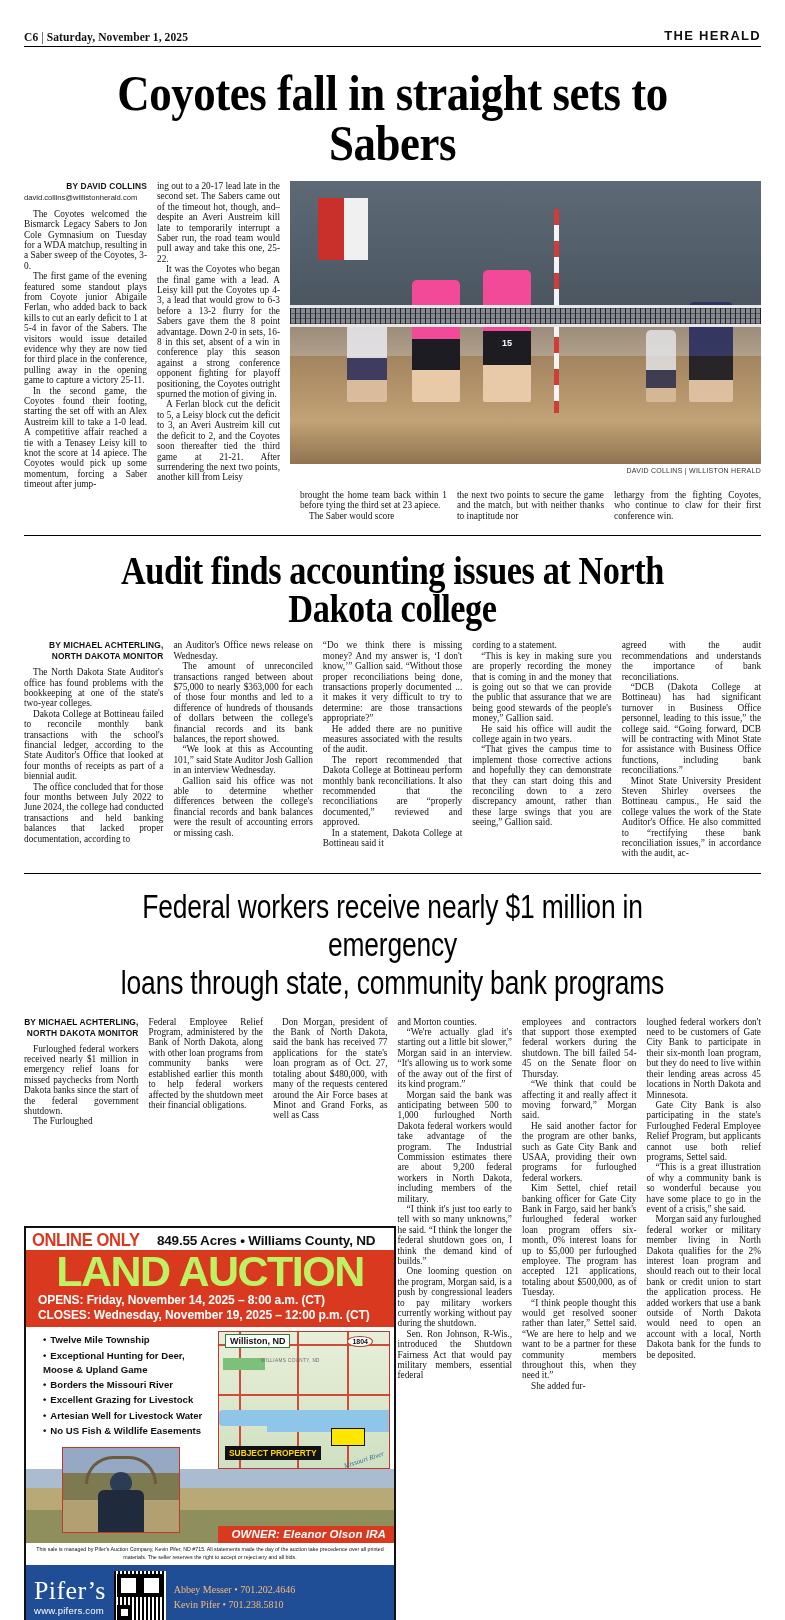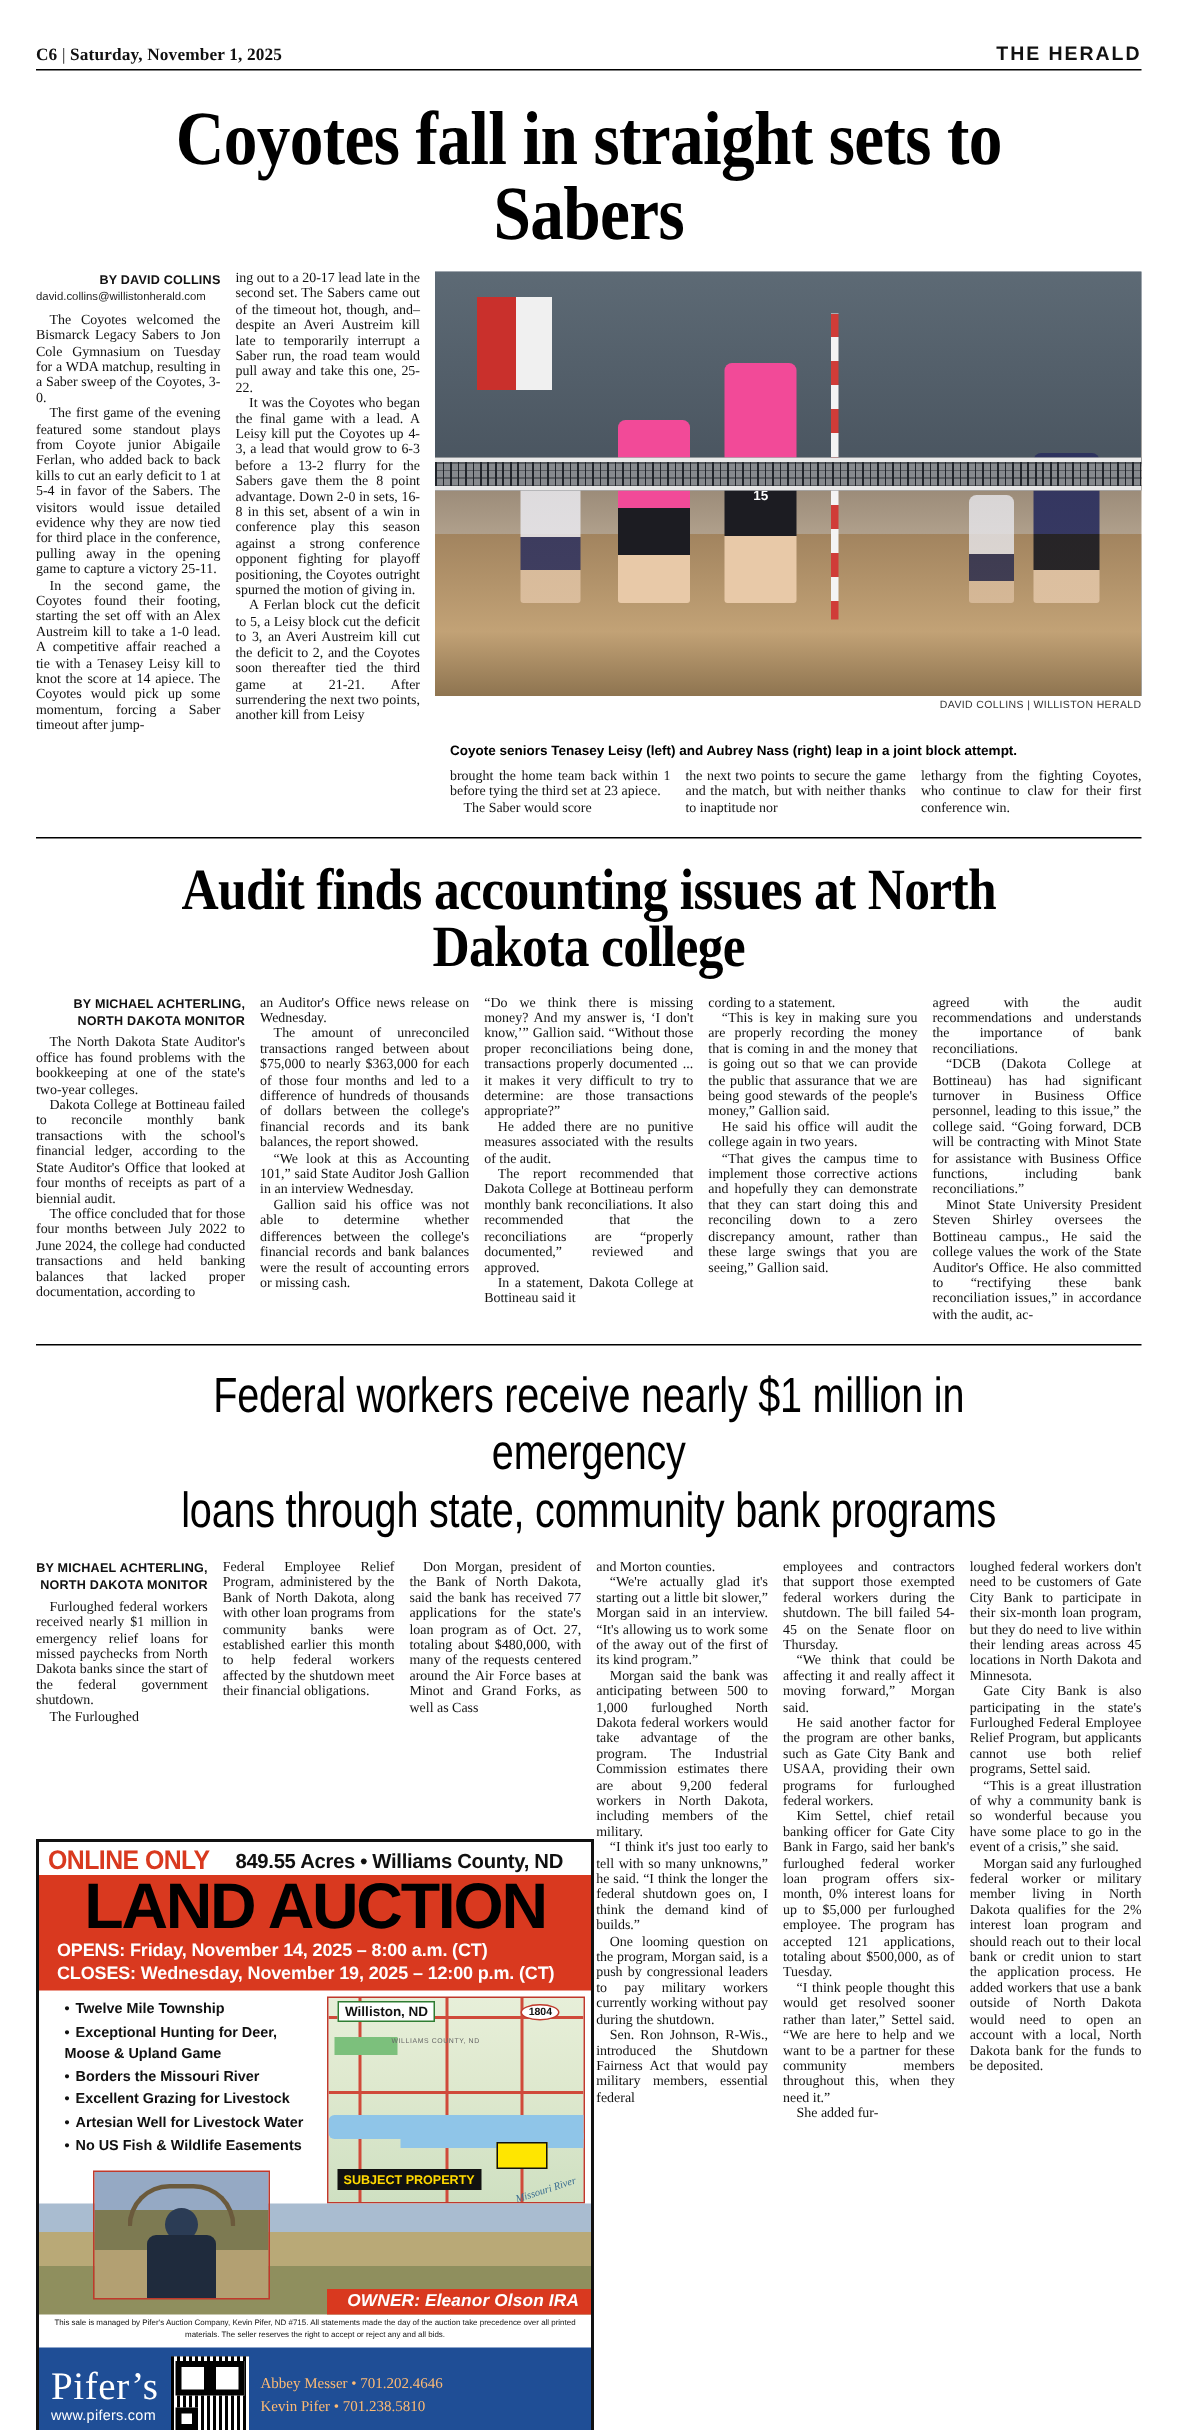"15" .p2 { height: 160px -> 132px }
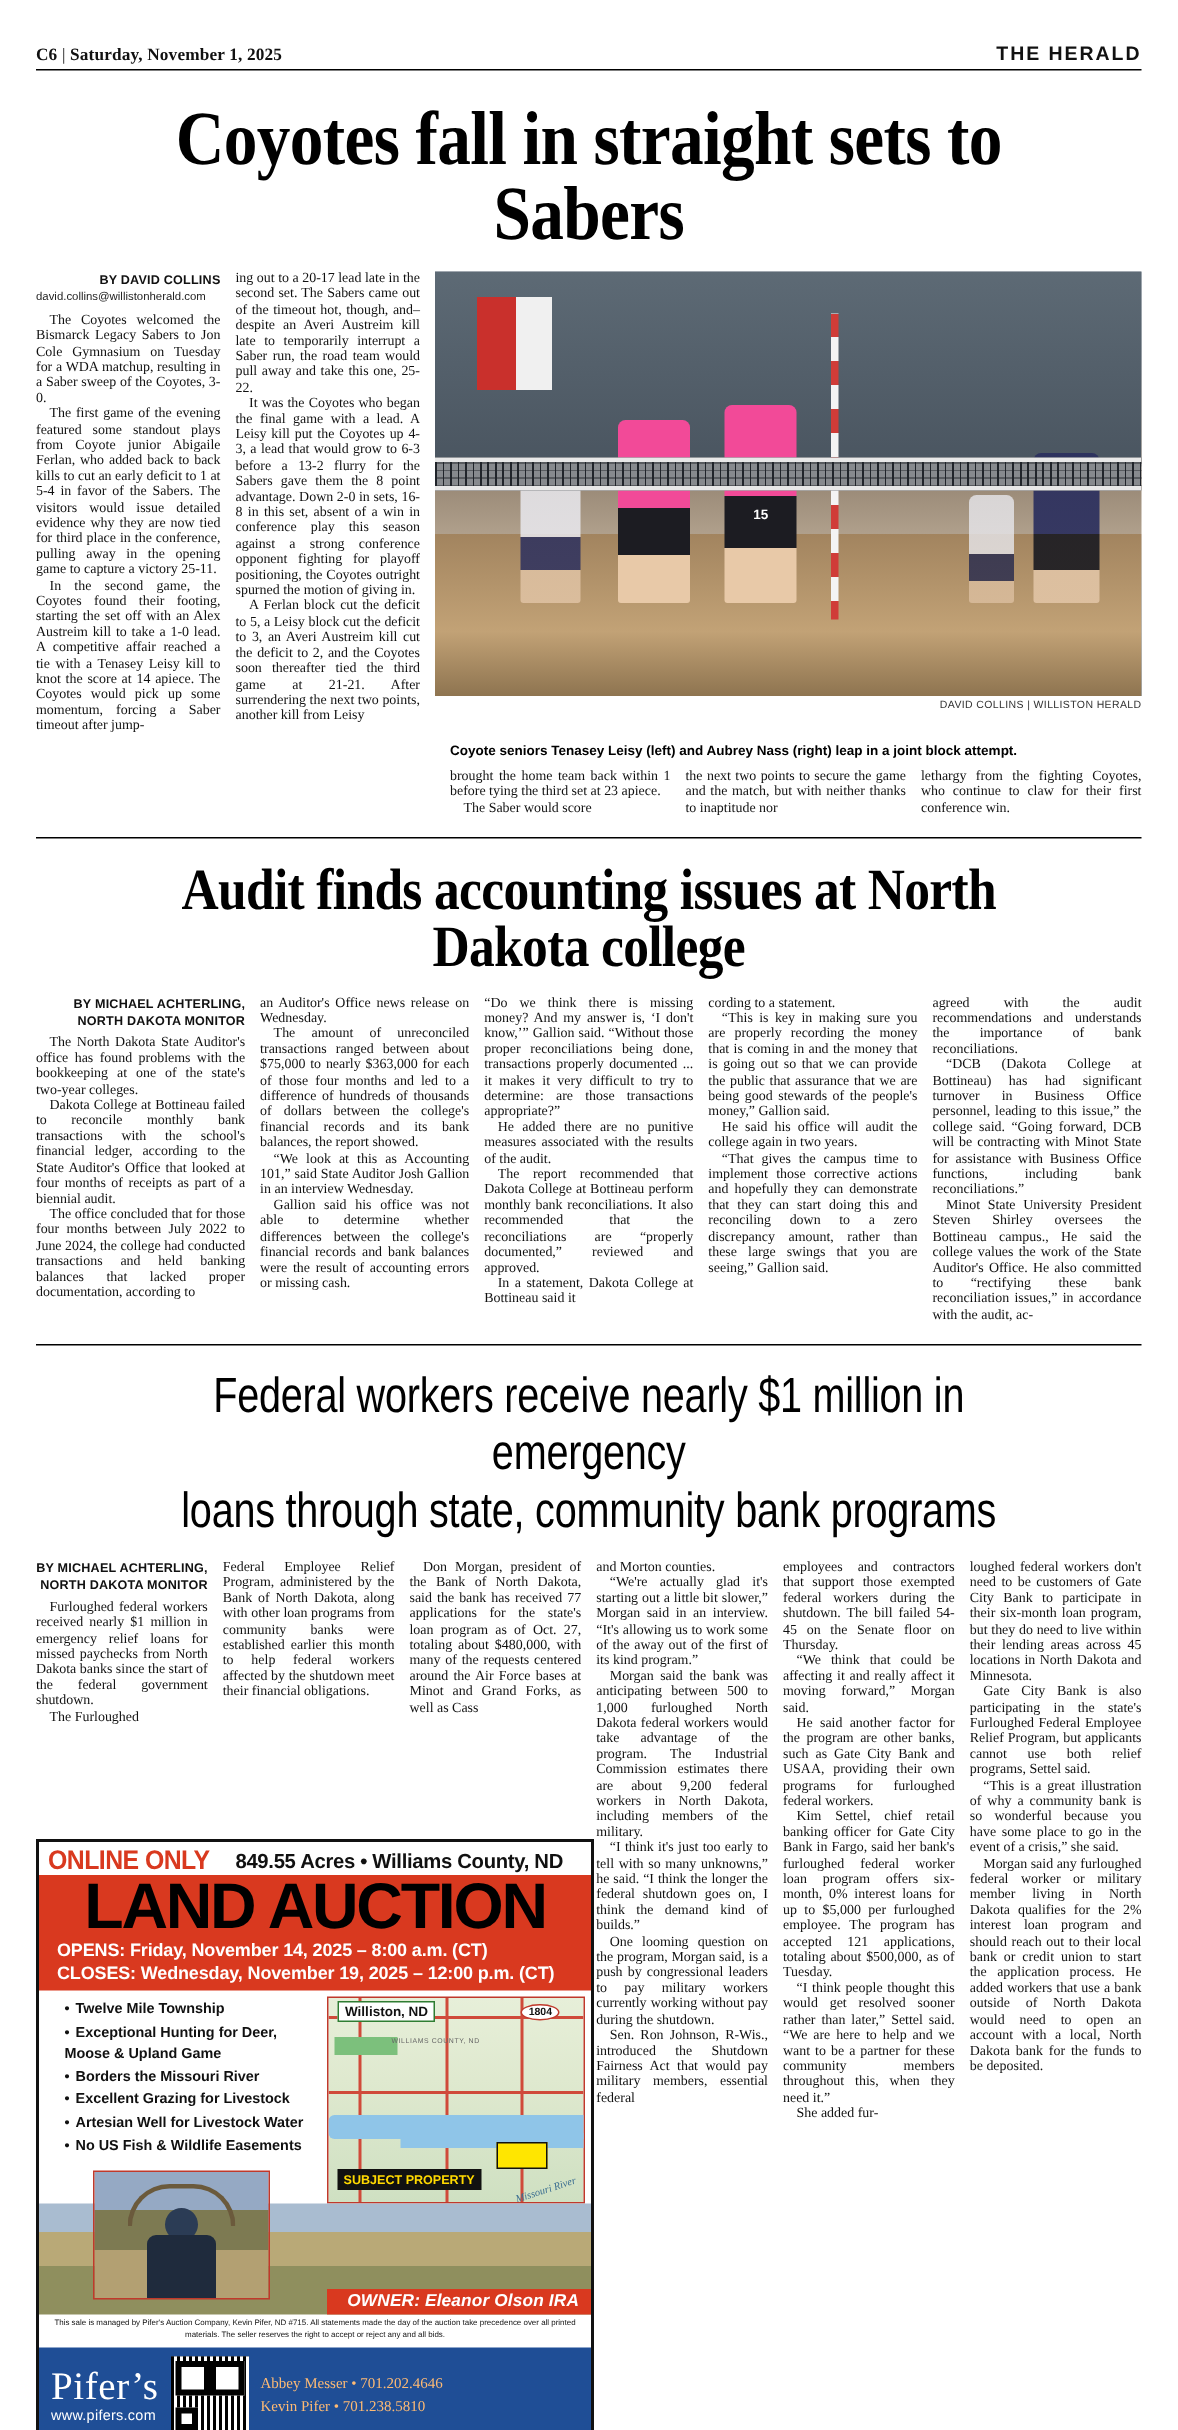"Coyote seniors Tenasey Leisy (left)" div.photo-caption { html: <div>Coyote seniors Tenasey Leisy (left) and Aubrey Nass (right) leap in a joint block attempt.</div> -> none }
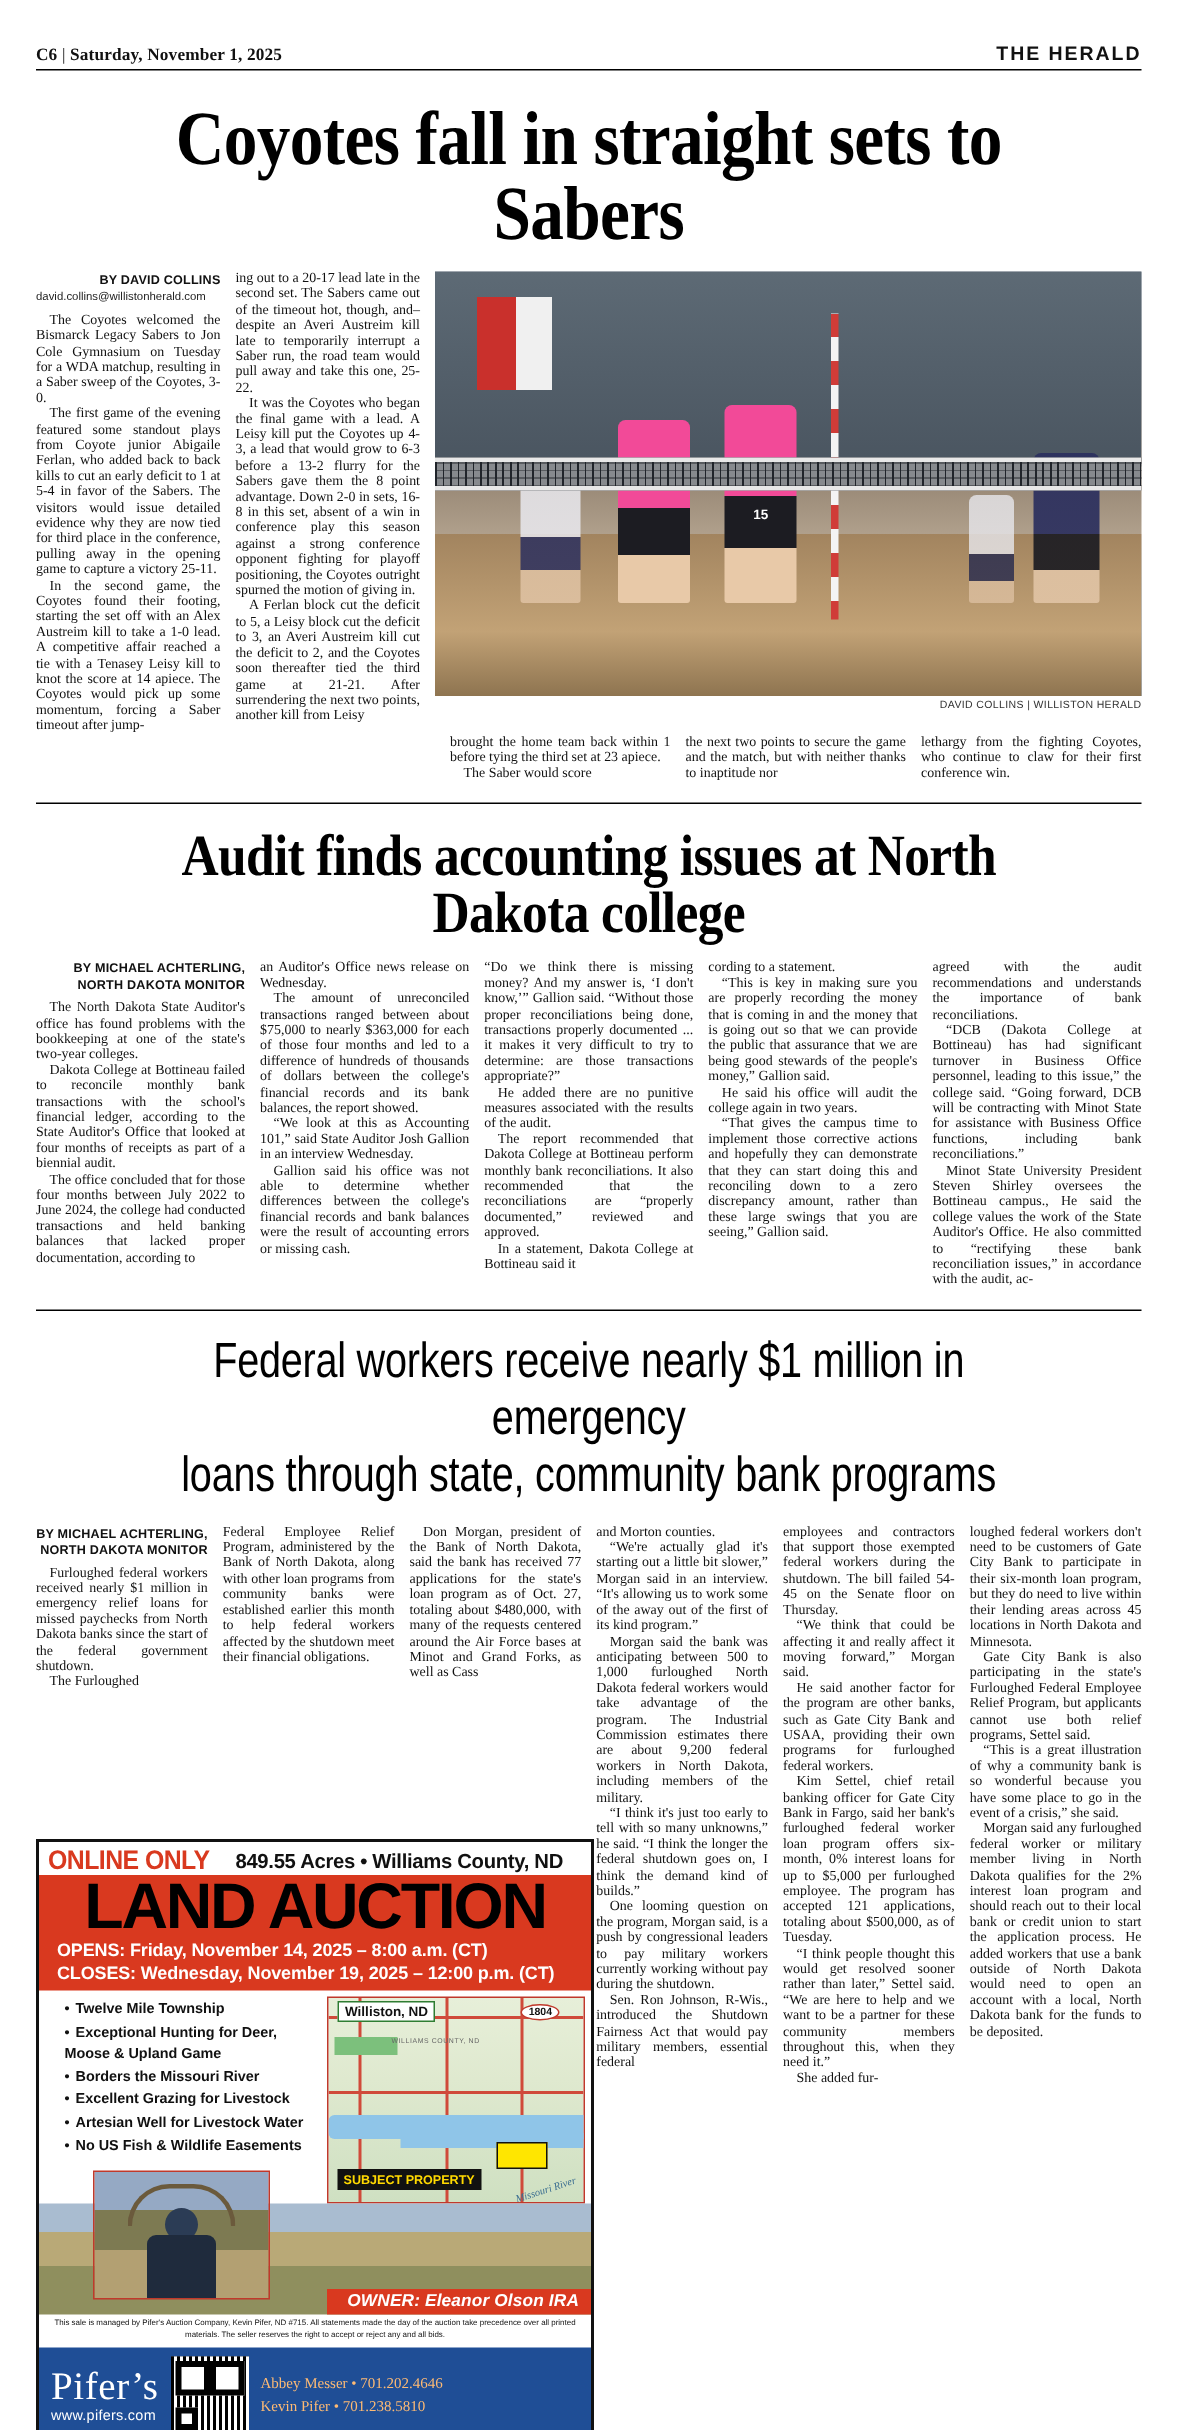"LAND AUCTION" .ad-land { color: #000000 -> #bef264 }
